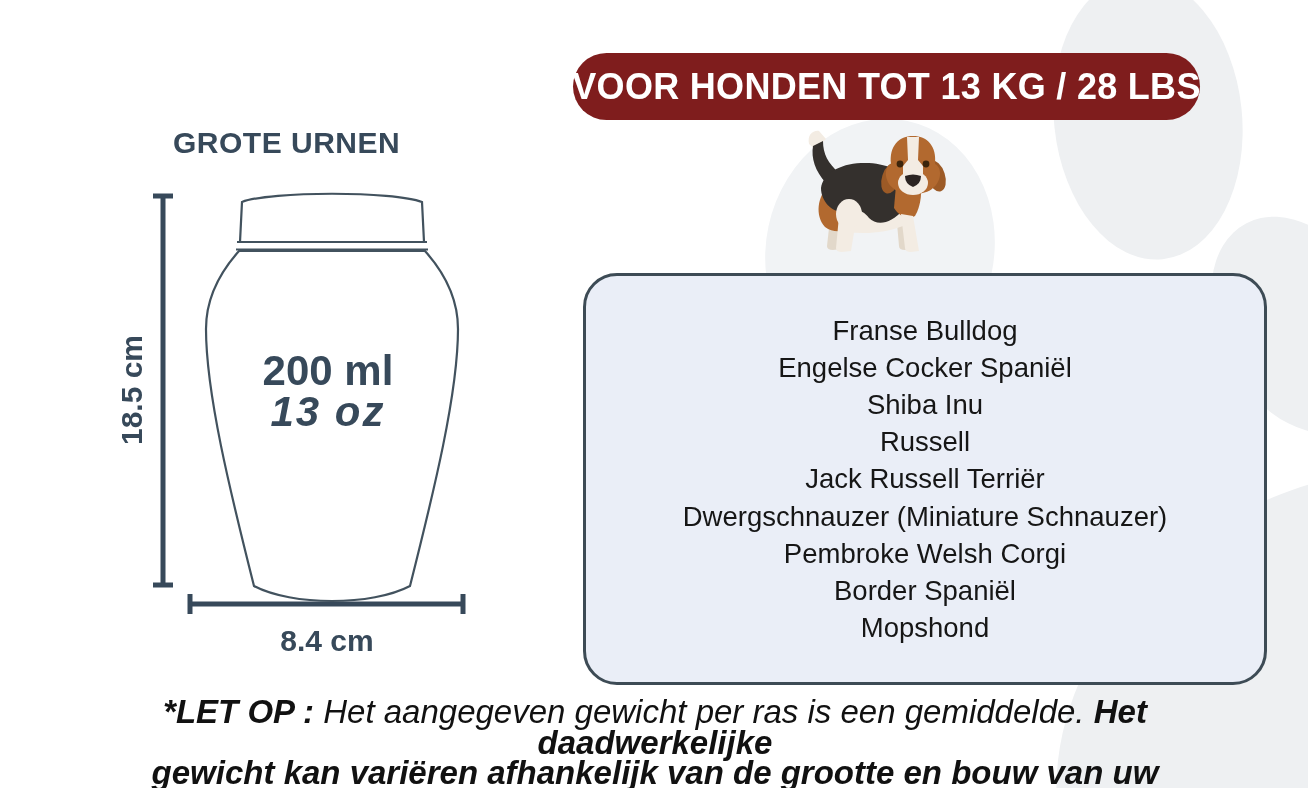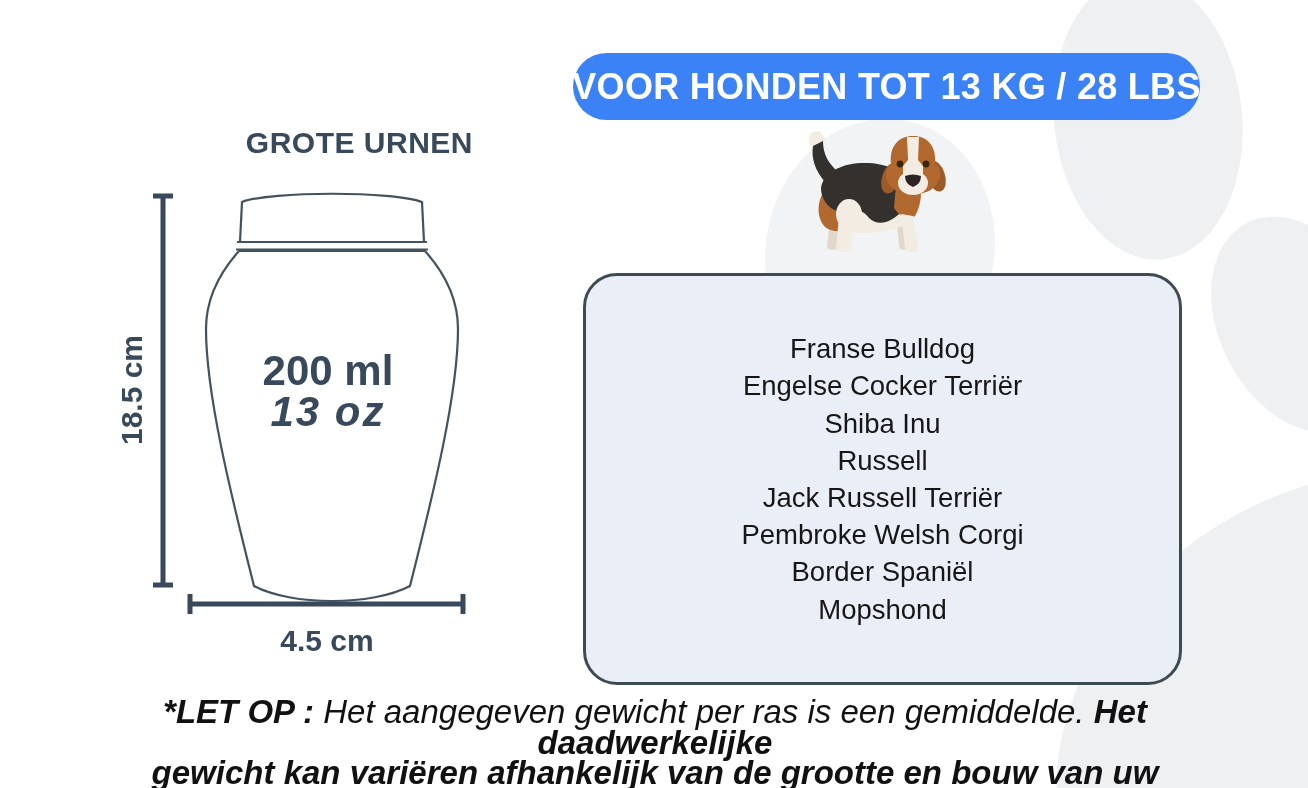"VOOR HONDEN TOT 13 KG" .banner { background: #3b82f6 -> #7f1d1d }
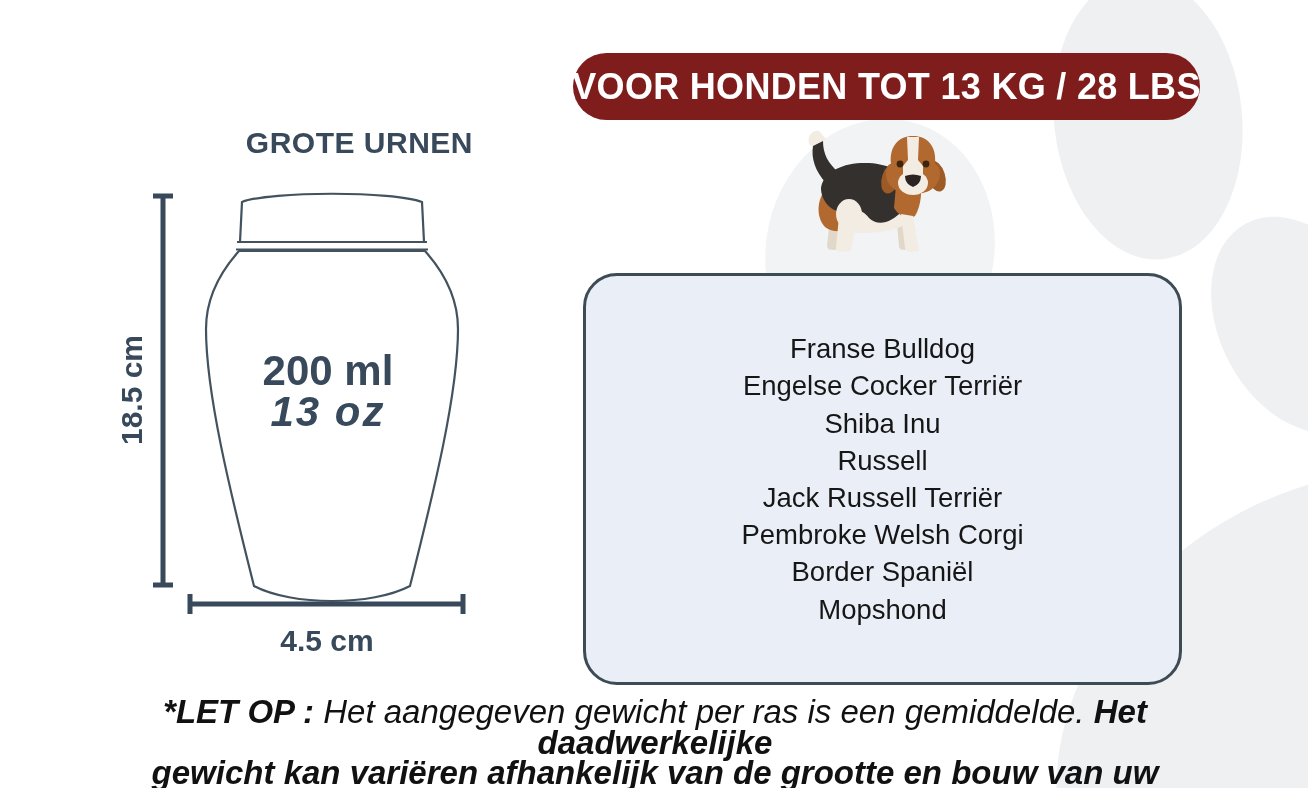"GROTE URNEN" .urn-title { text-align: right -> left }
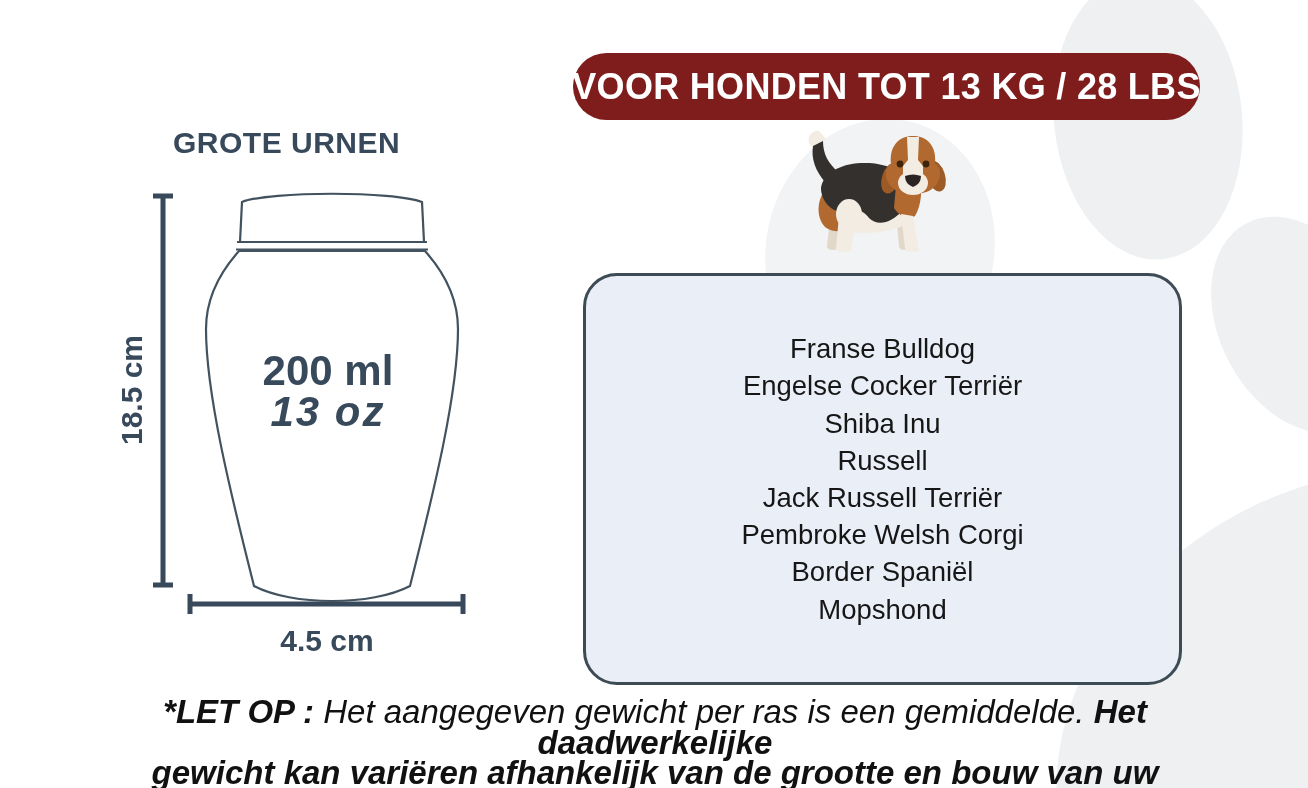"Franse Bulldog" .breed-box { width: 599px -> 684px }
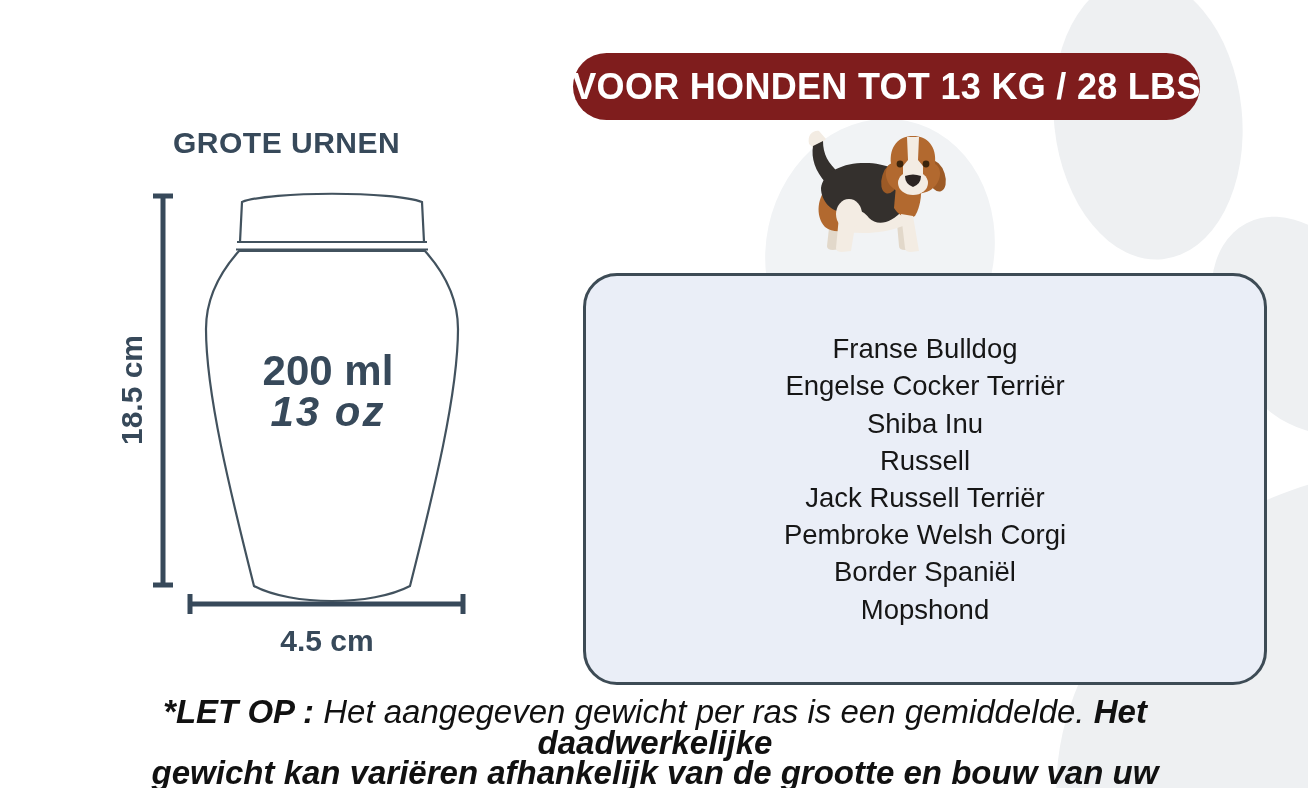"Engelse Cocker Terriër" div.breed-line { text: Terriër -> Spaniël }
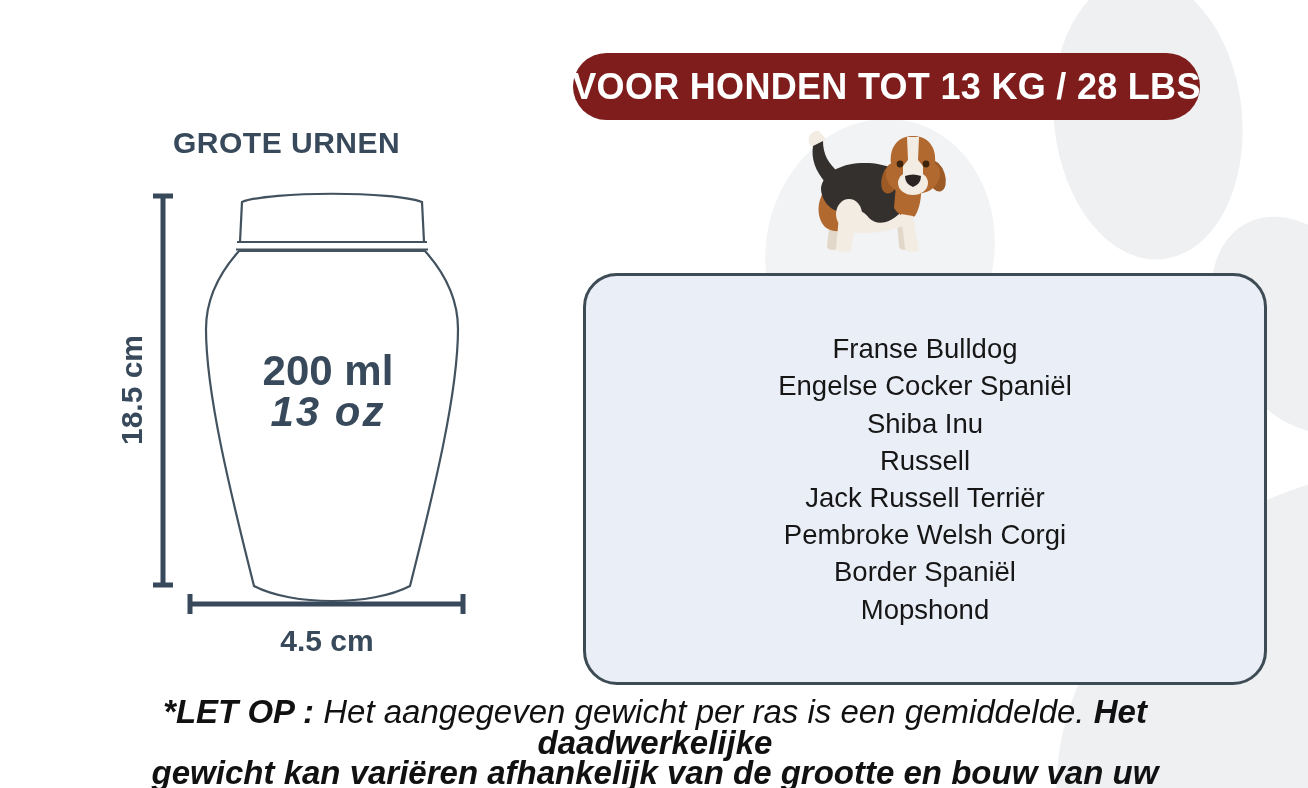"Dwergschnauzer (Miniature Schnauzer)" div.breed-line { html: none -> <div>Dwergschnauzer (Miniature Schnauzer)</div> }
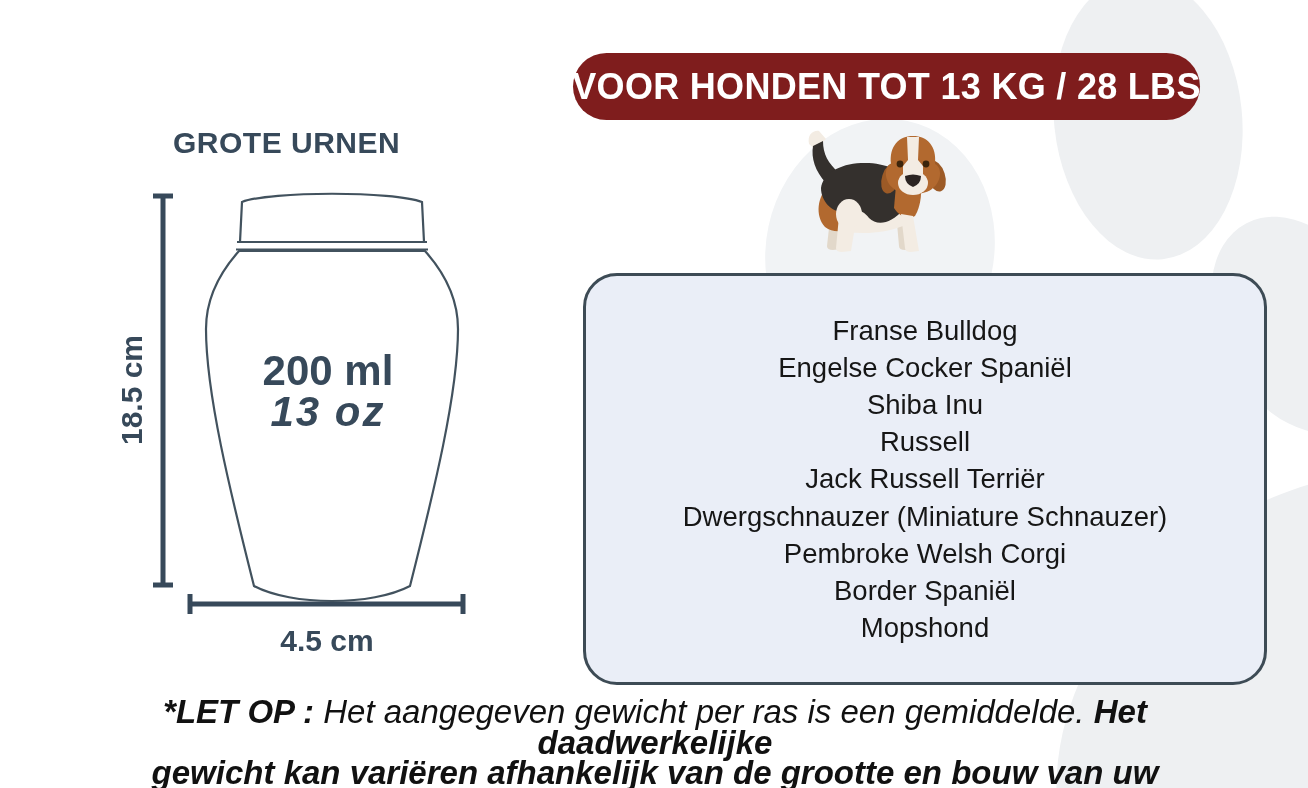"4.5 cm" div.abs { text: 4.5 -> 8.4 }
